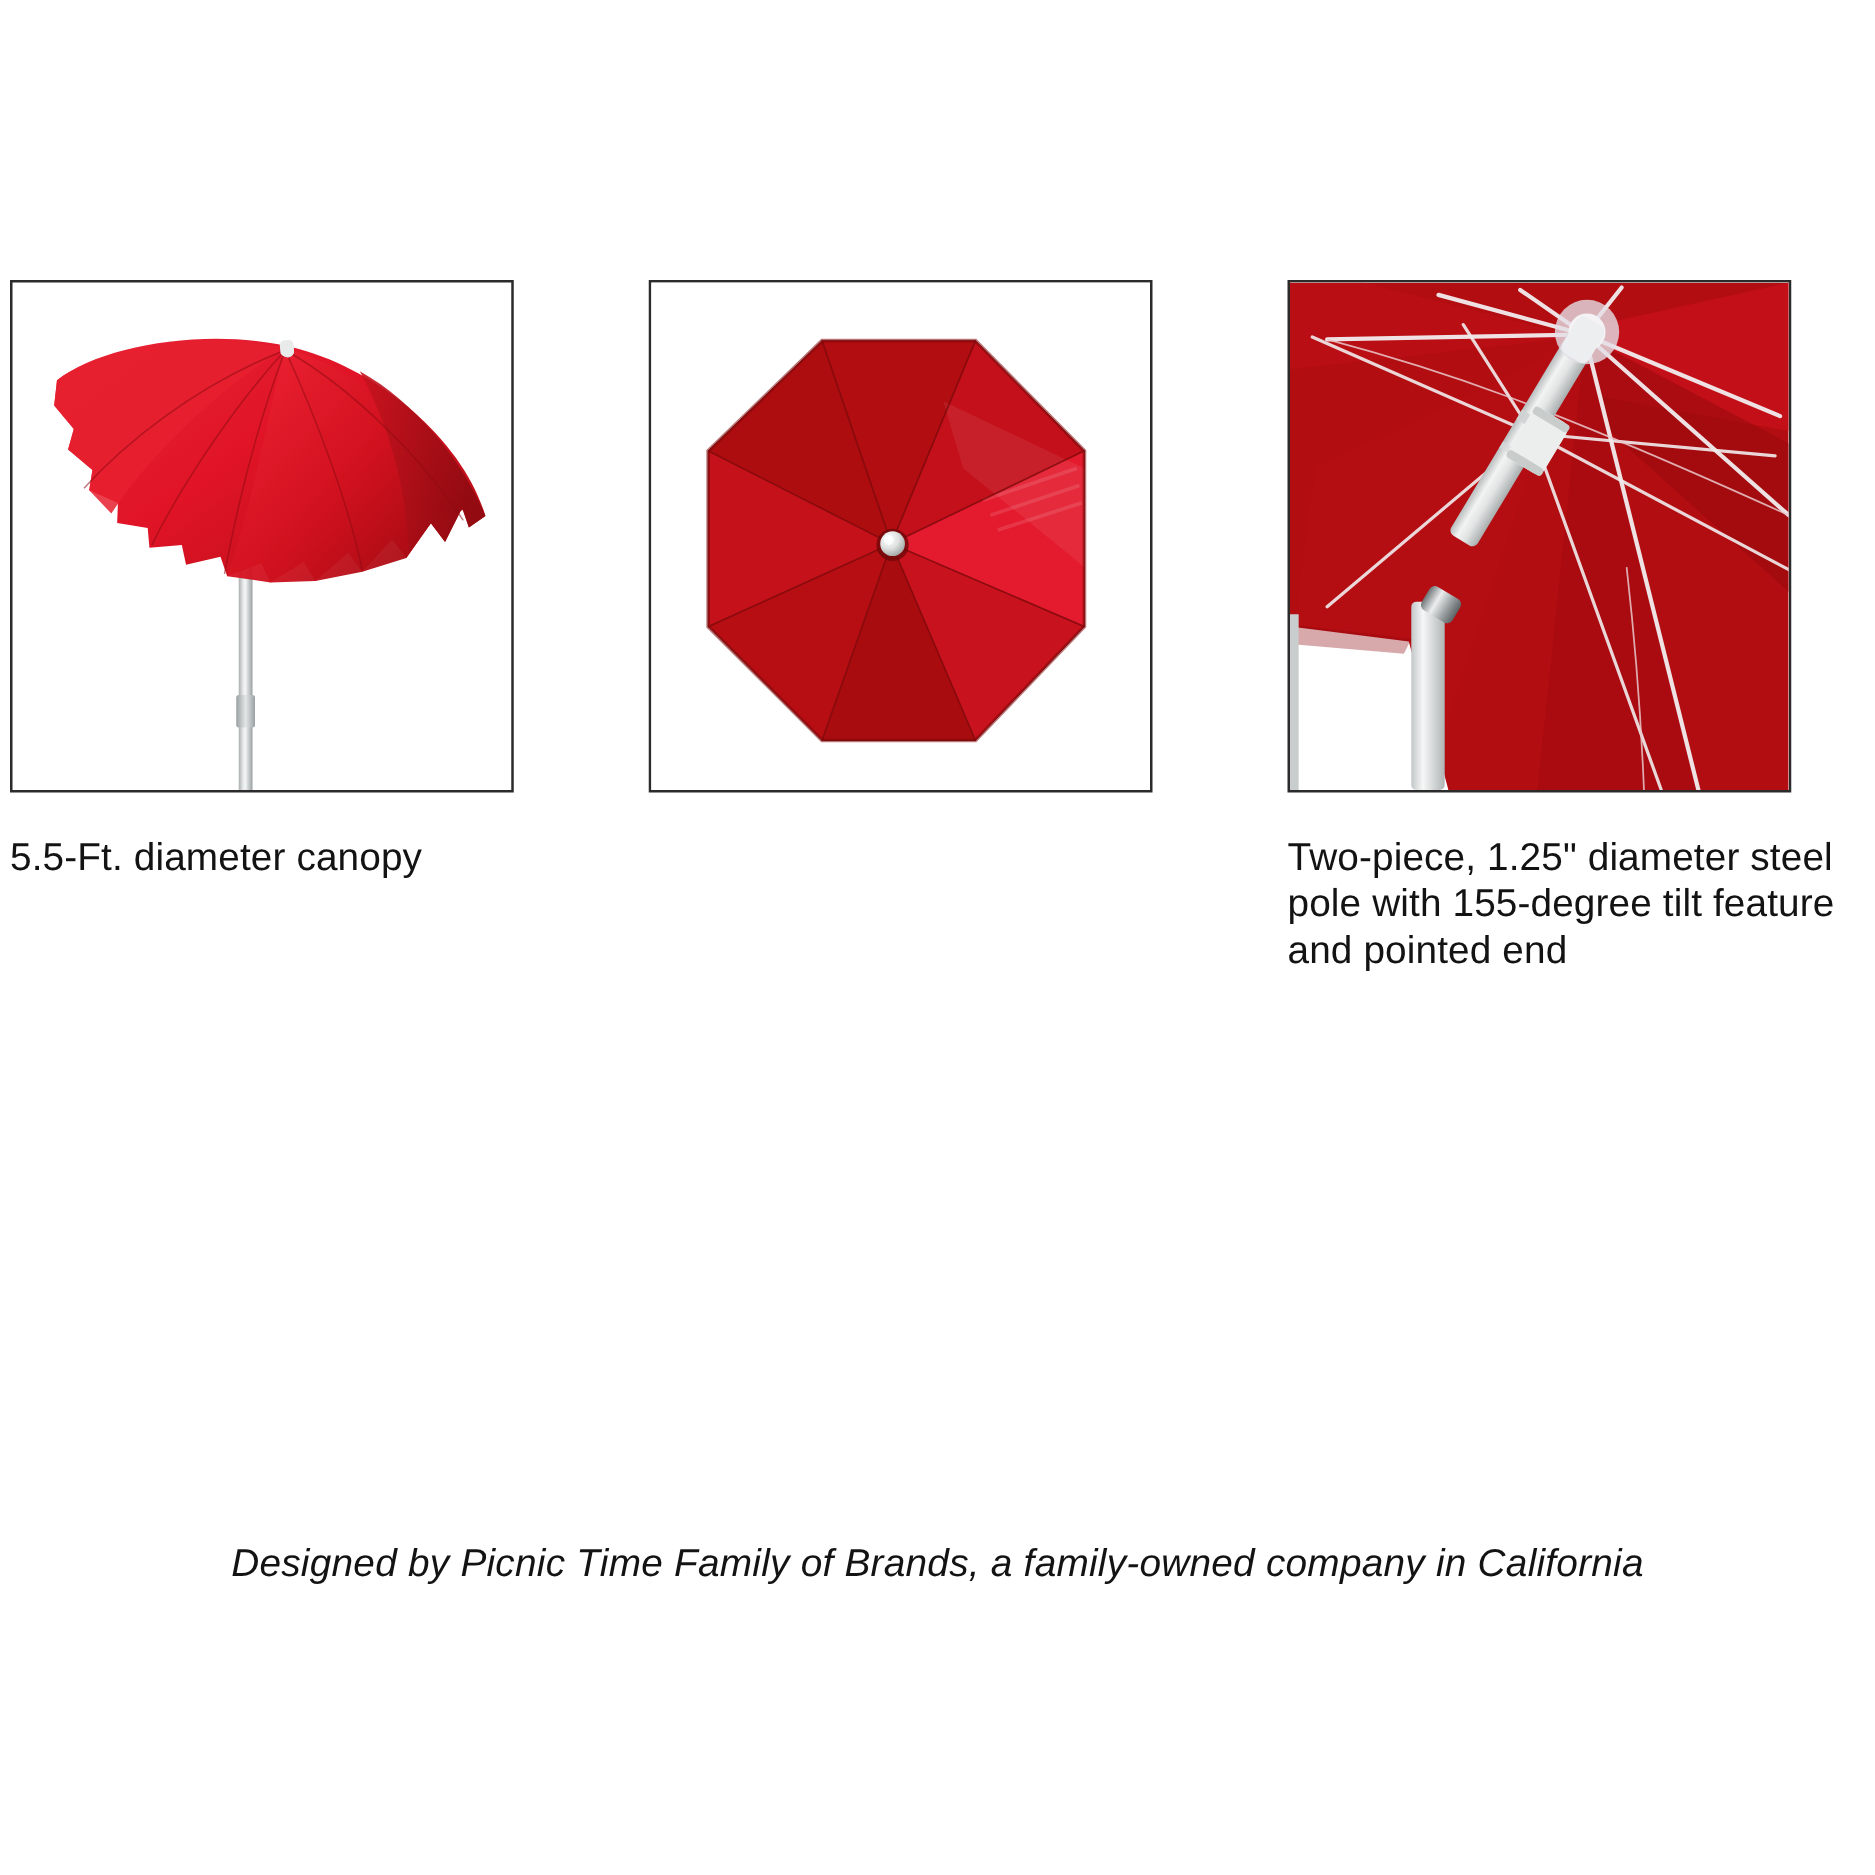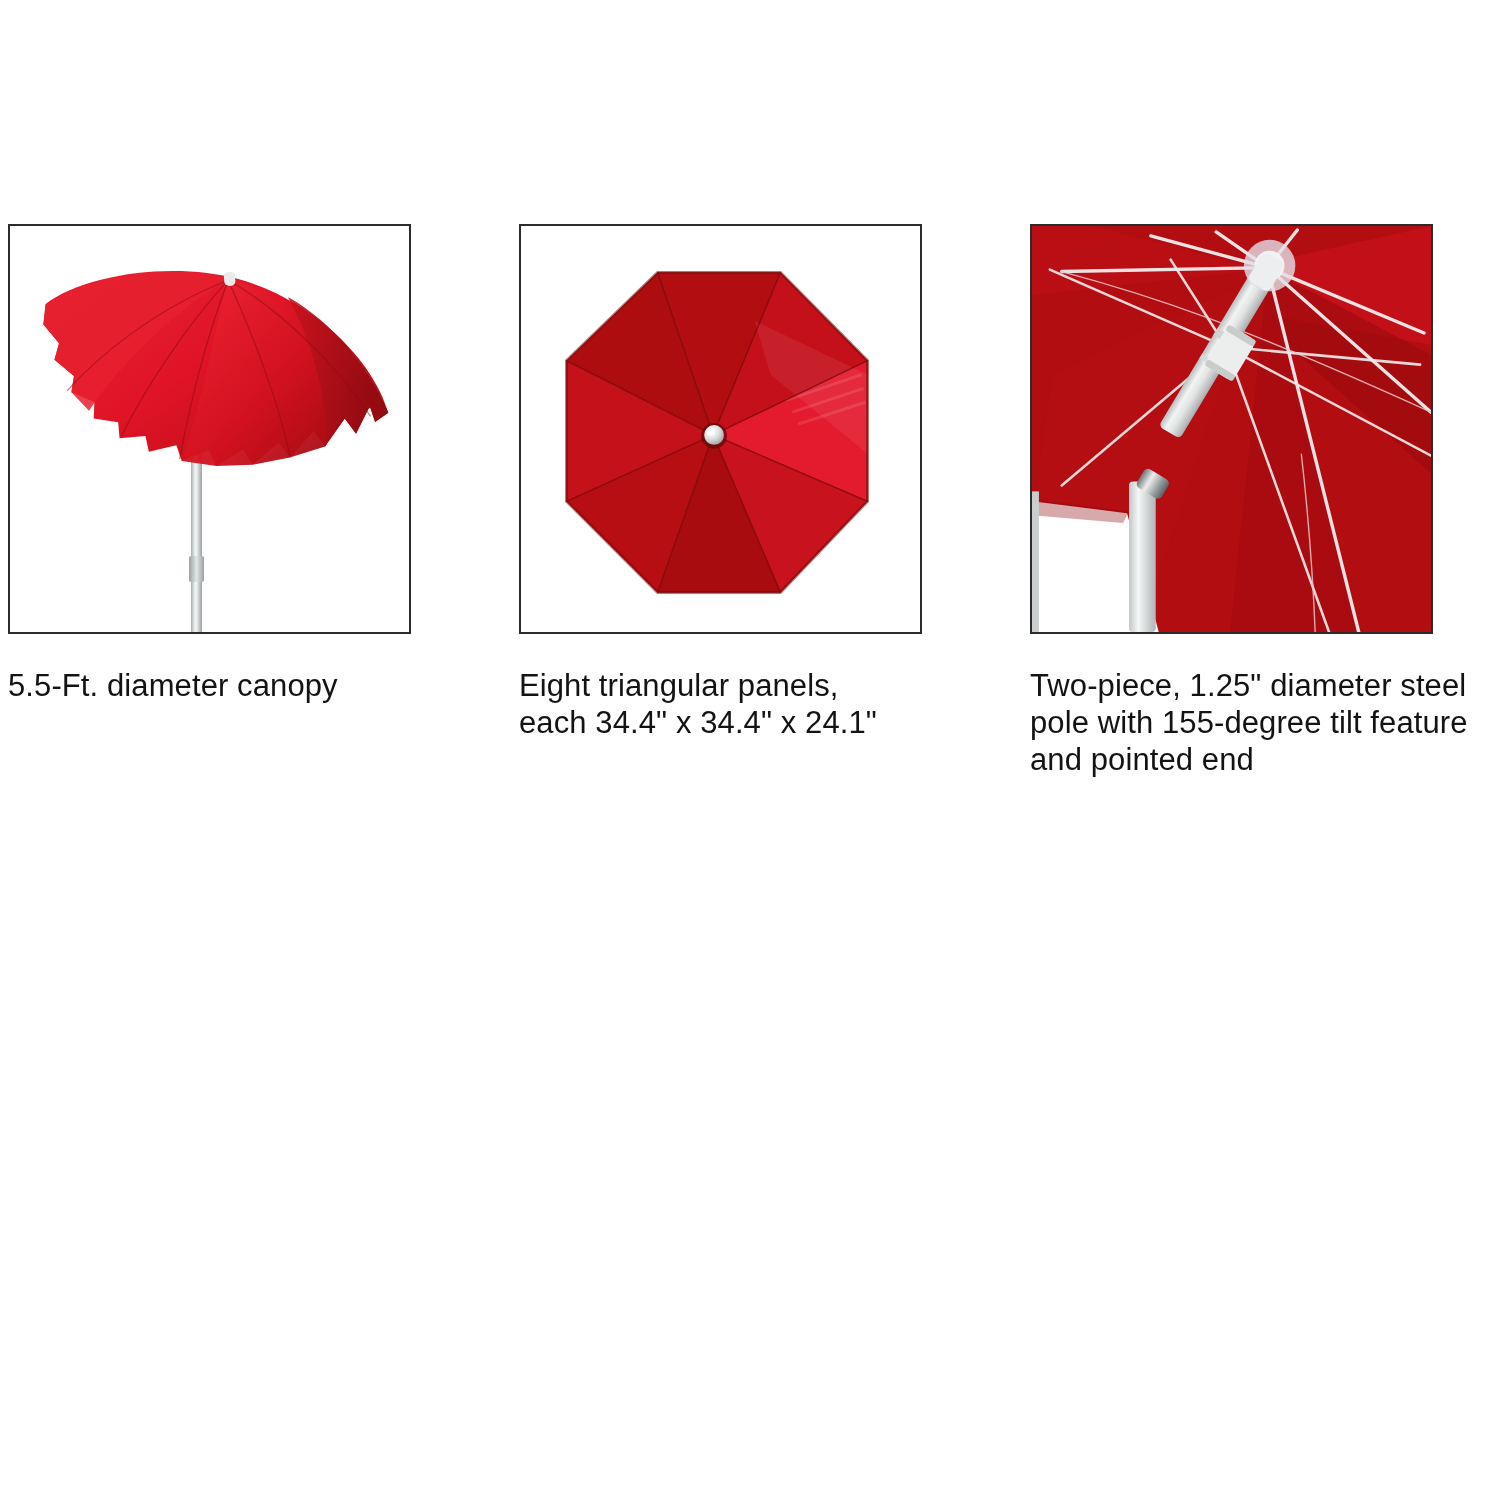"Eight triangular panels," div.caption { html: <div>Eight triangular panels, each 34.4" x 34.4" x 24.1"</div> -> none }
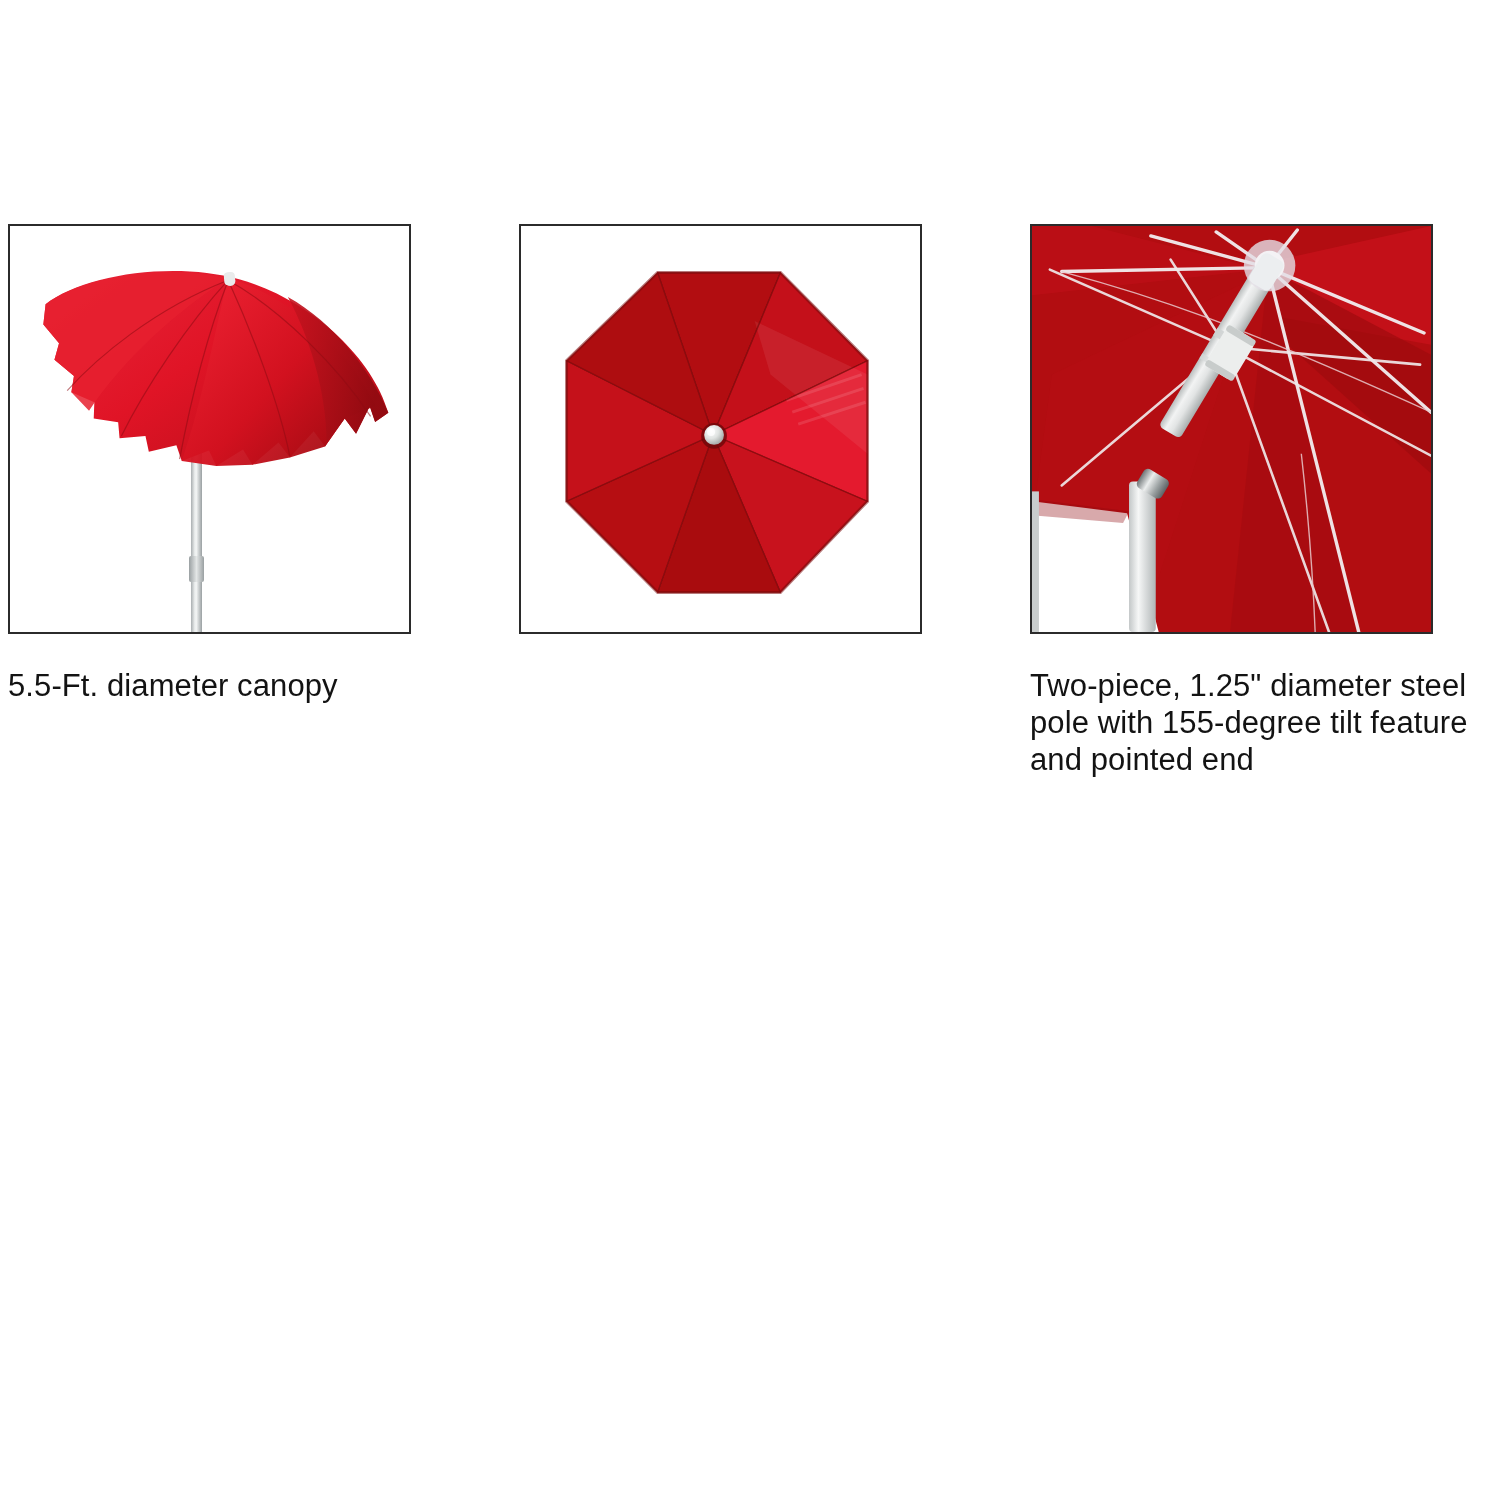"Designed by Picnic Time Family" div.footer { html: none -> <div>Designed by Picnic Time Family of Brands, a family-owned company in California</div> }
